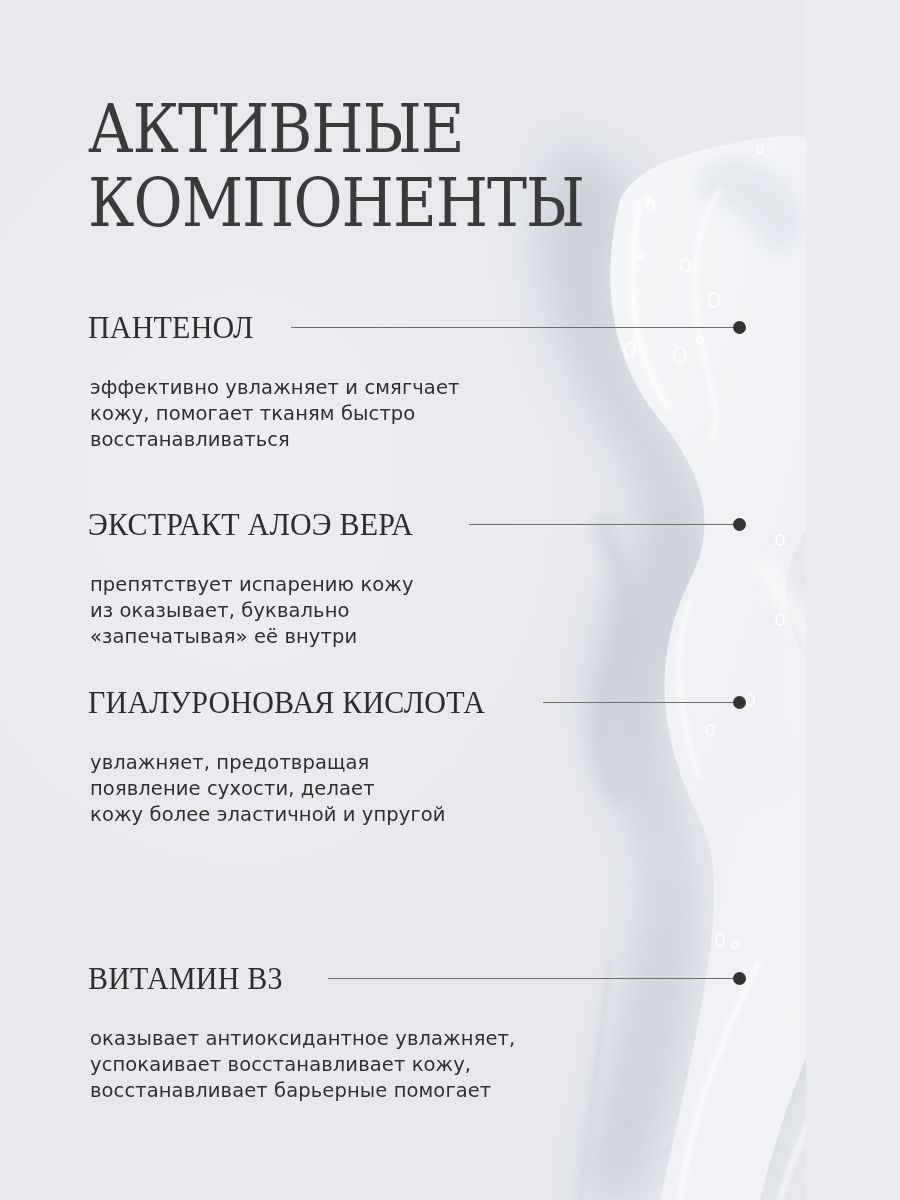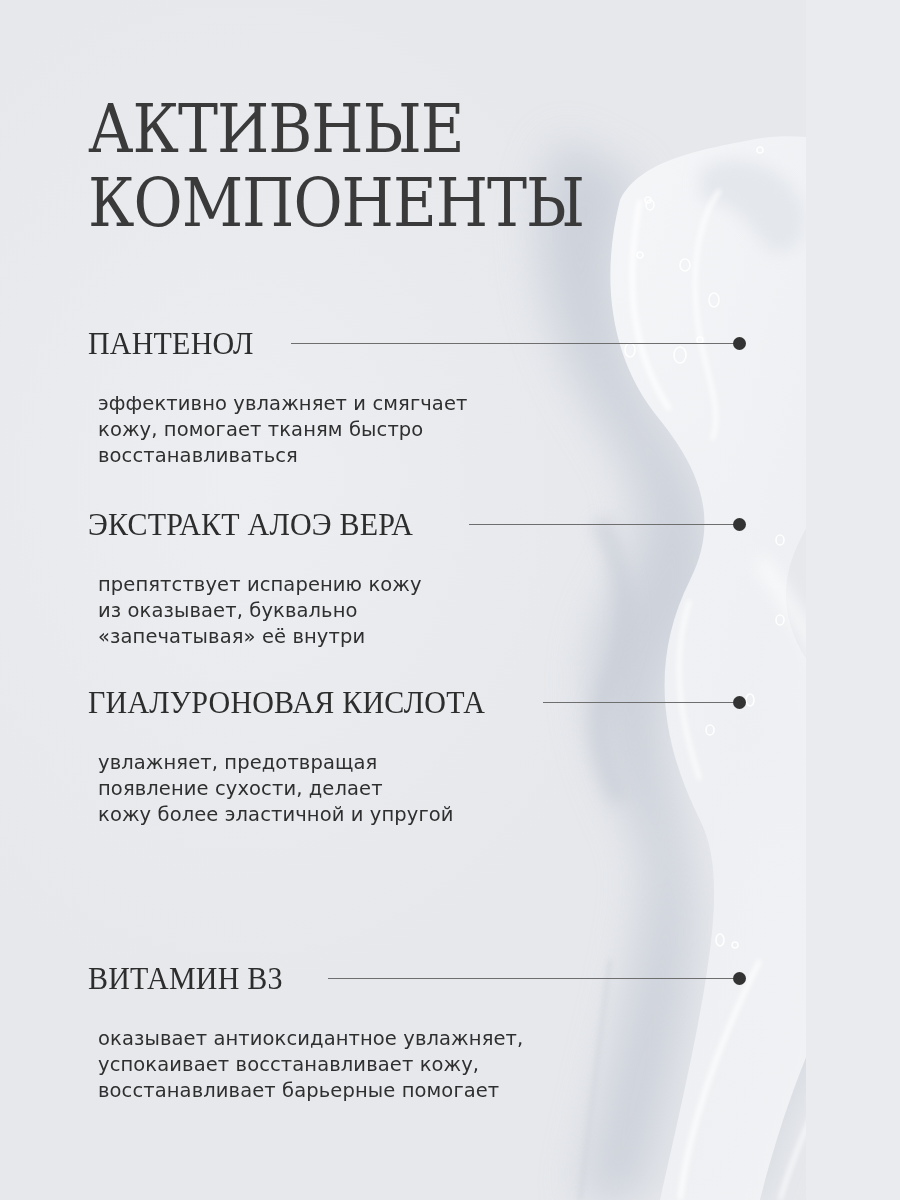"ПАНТЕНОЛ" div.item { top: 321px -> 305px }
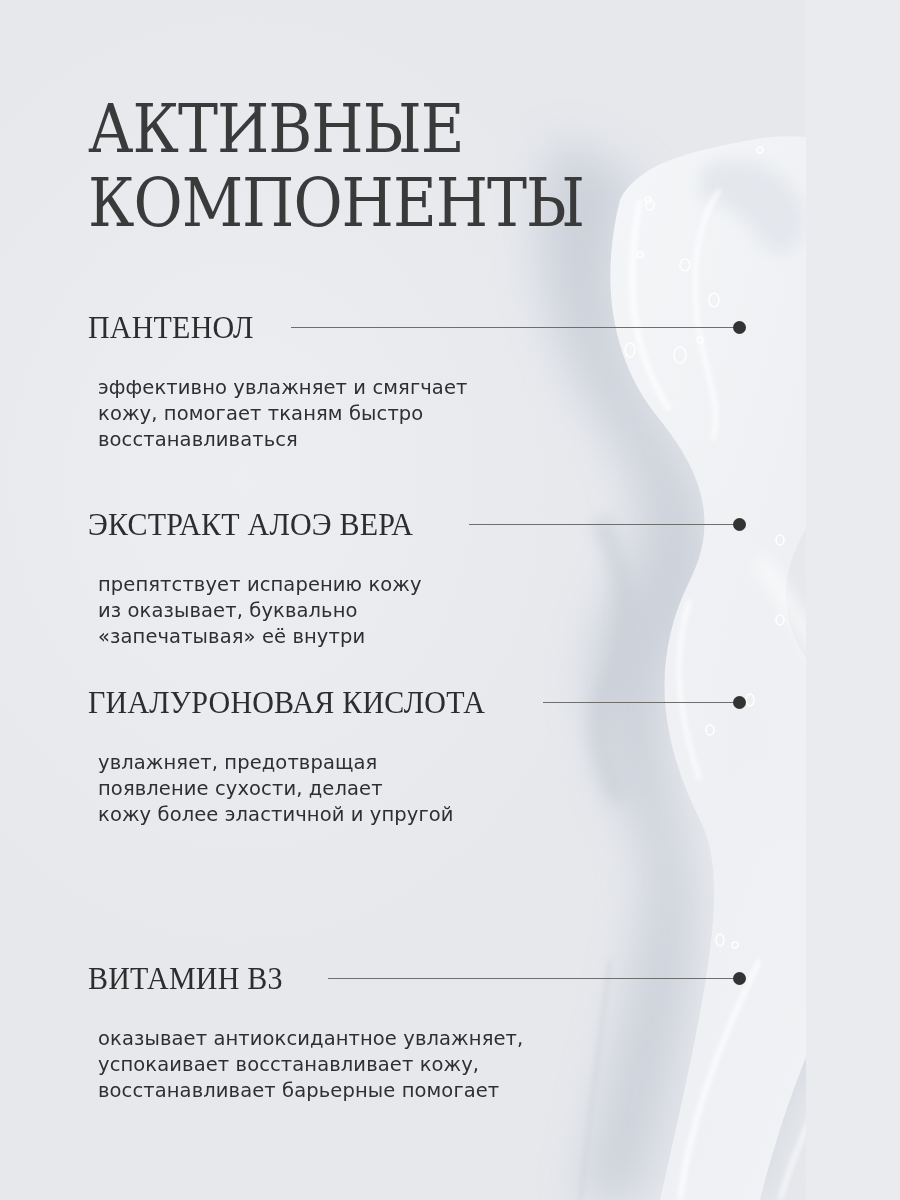"эффективно увлажняет и смягчает" .item-desc span { margin-left: 8px -> none }
